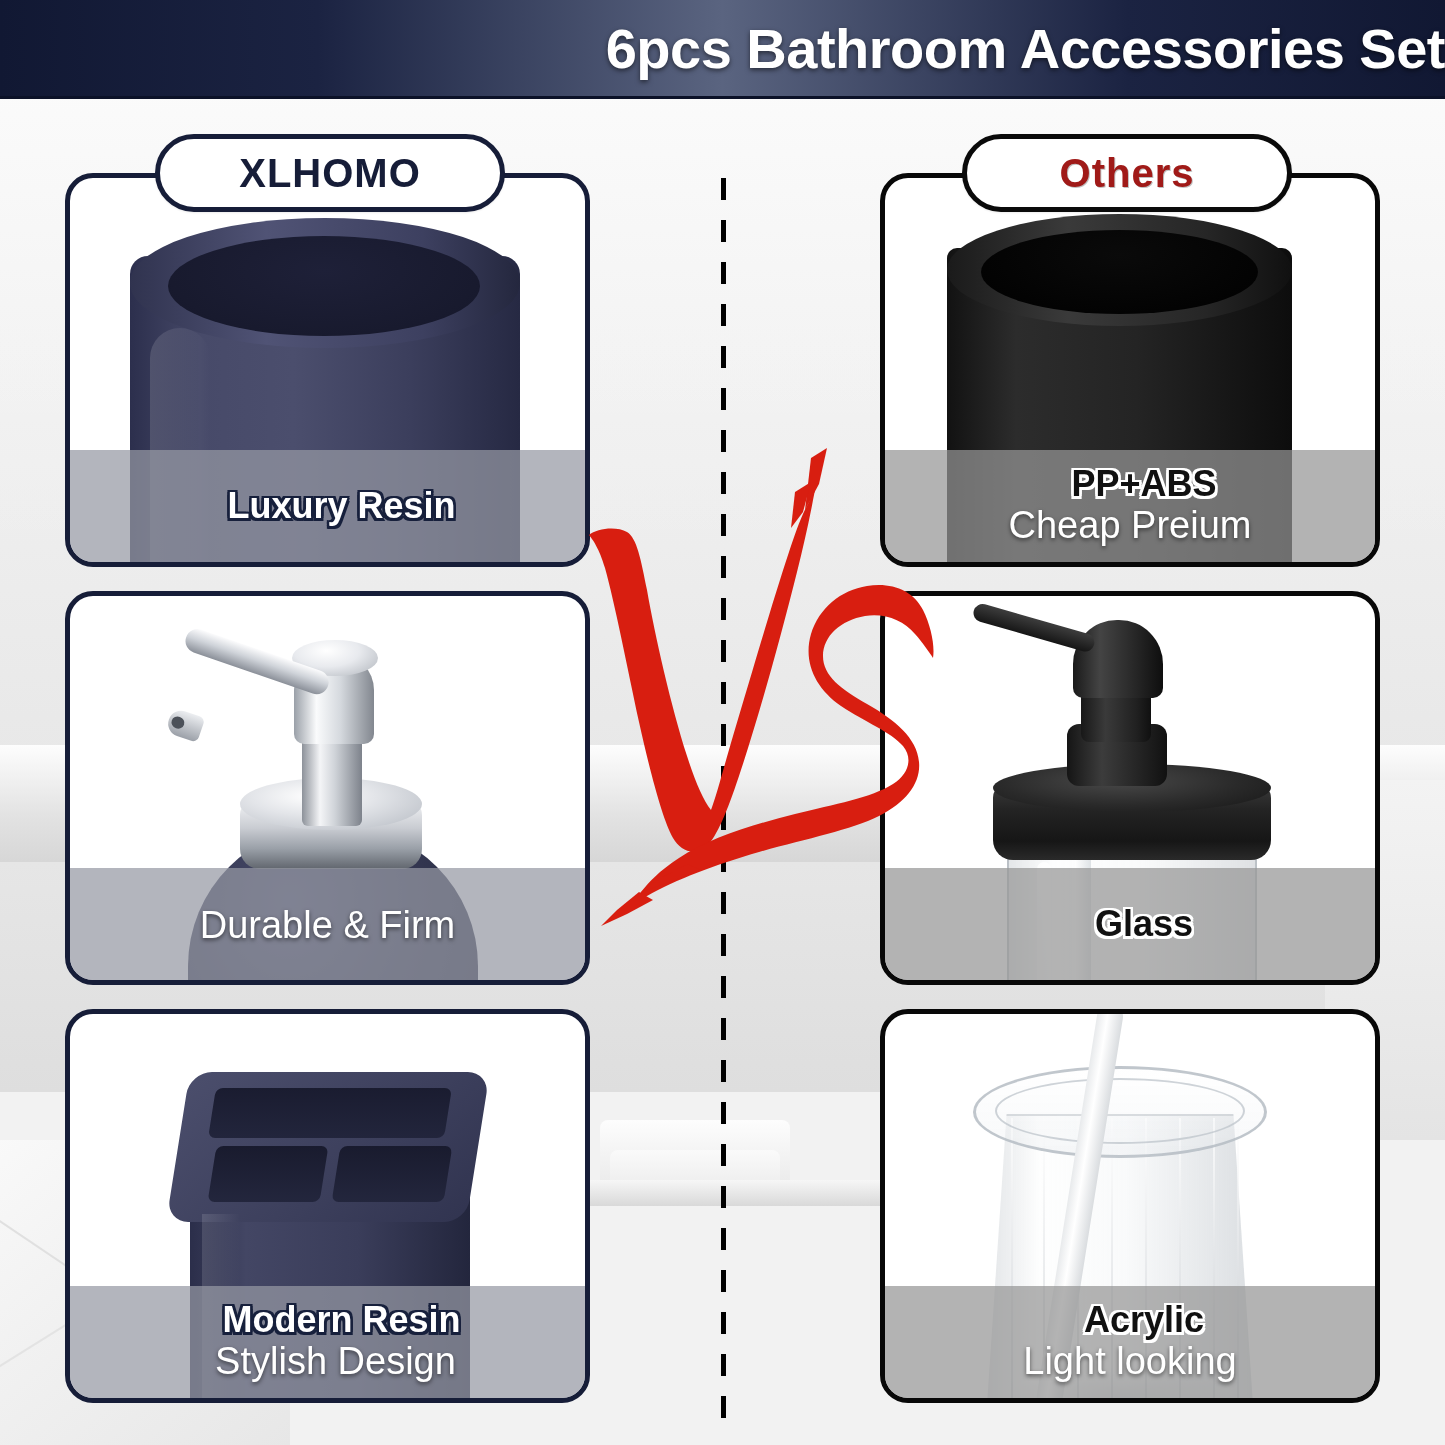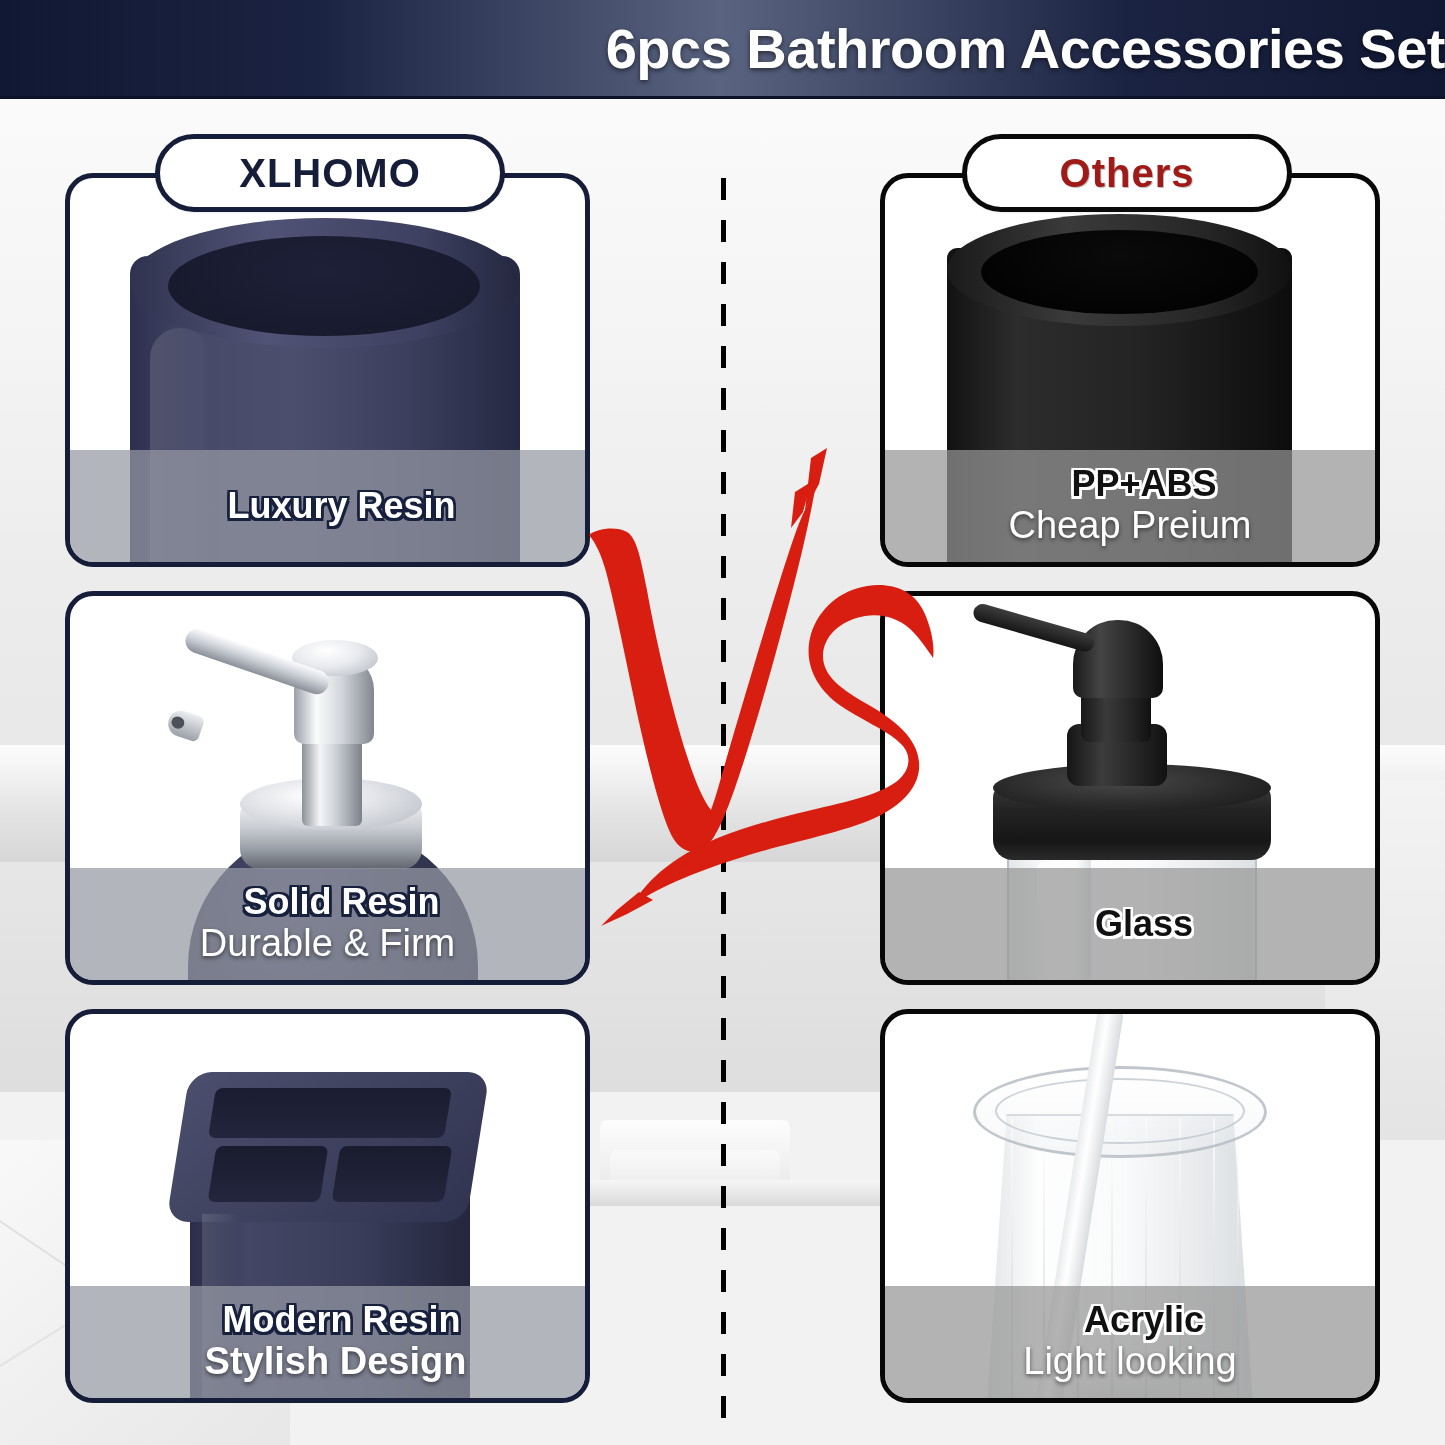"Solid Resin" div.h { html: <div>Solid Resin</div> -> none }
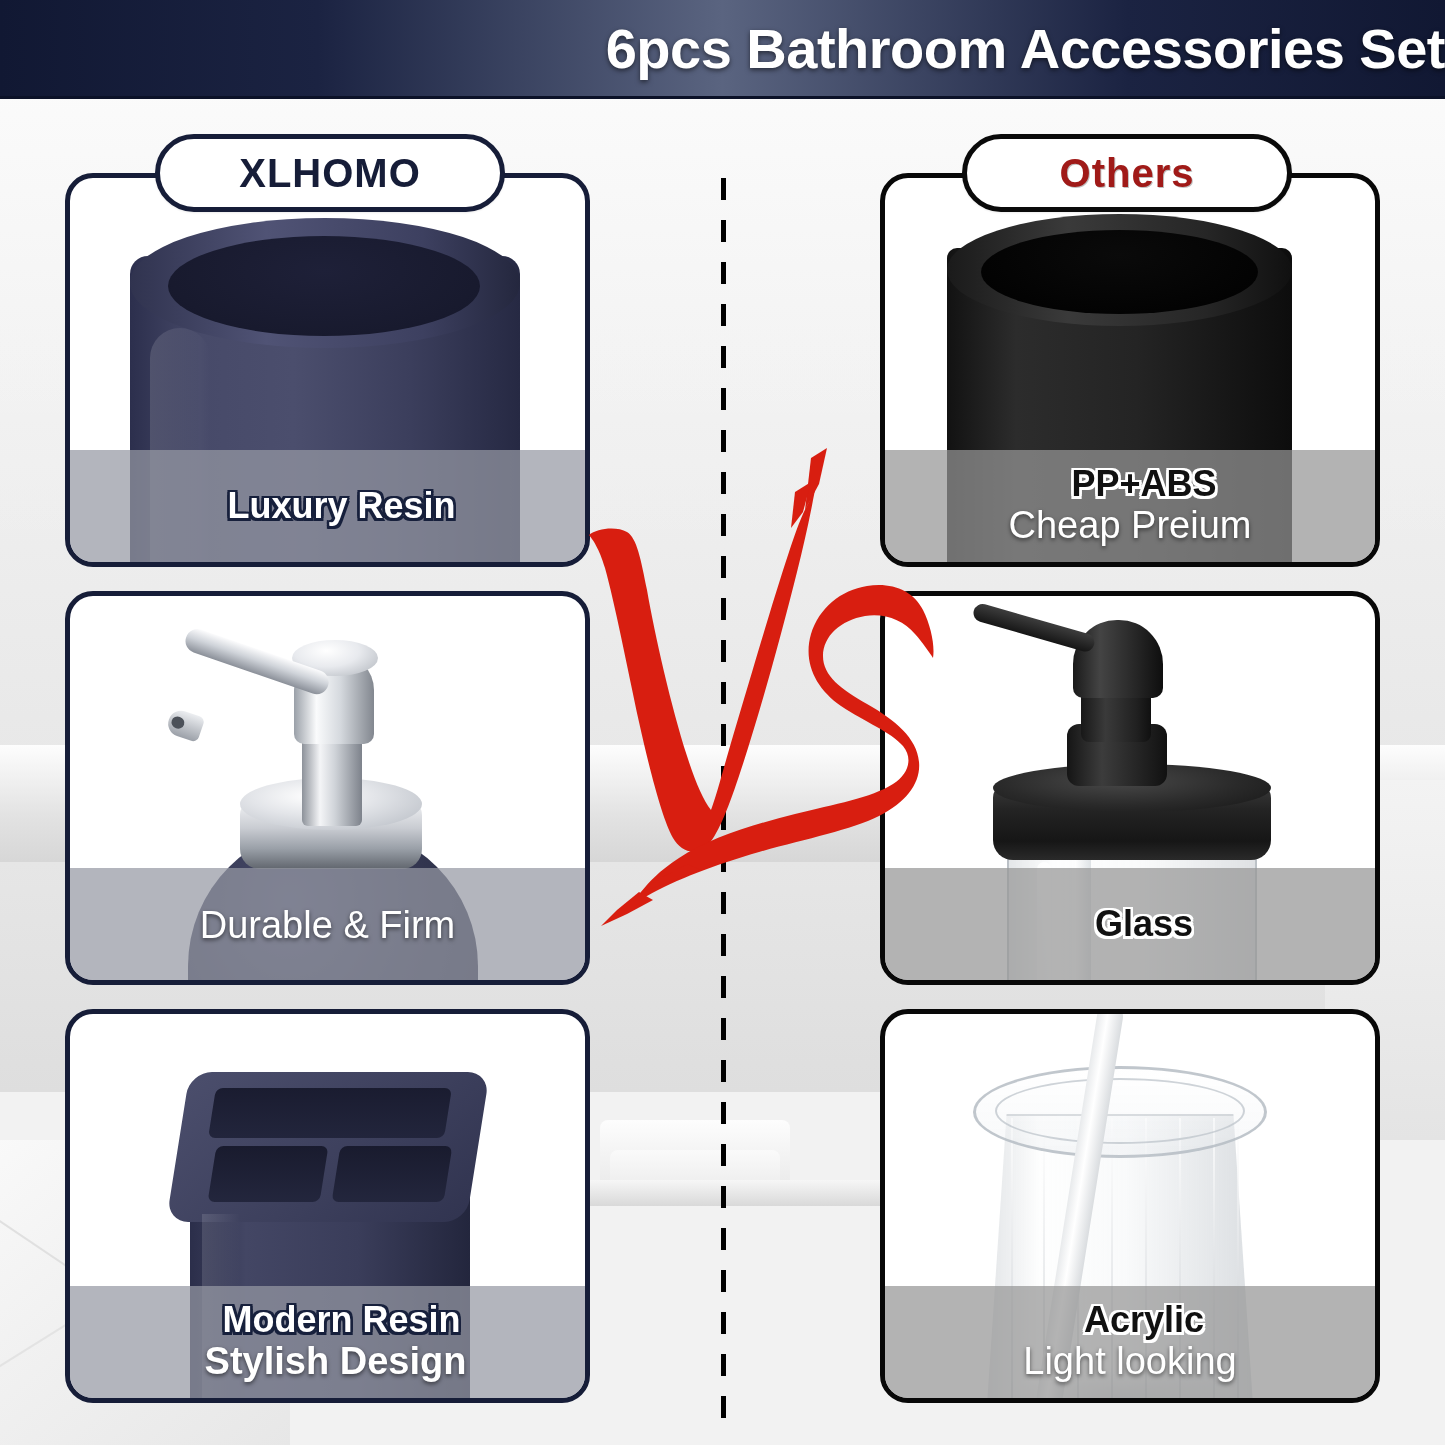"Stylish Design" .caption .s.bold { font-weight: bold -> normal }
